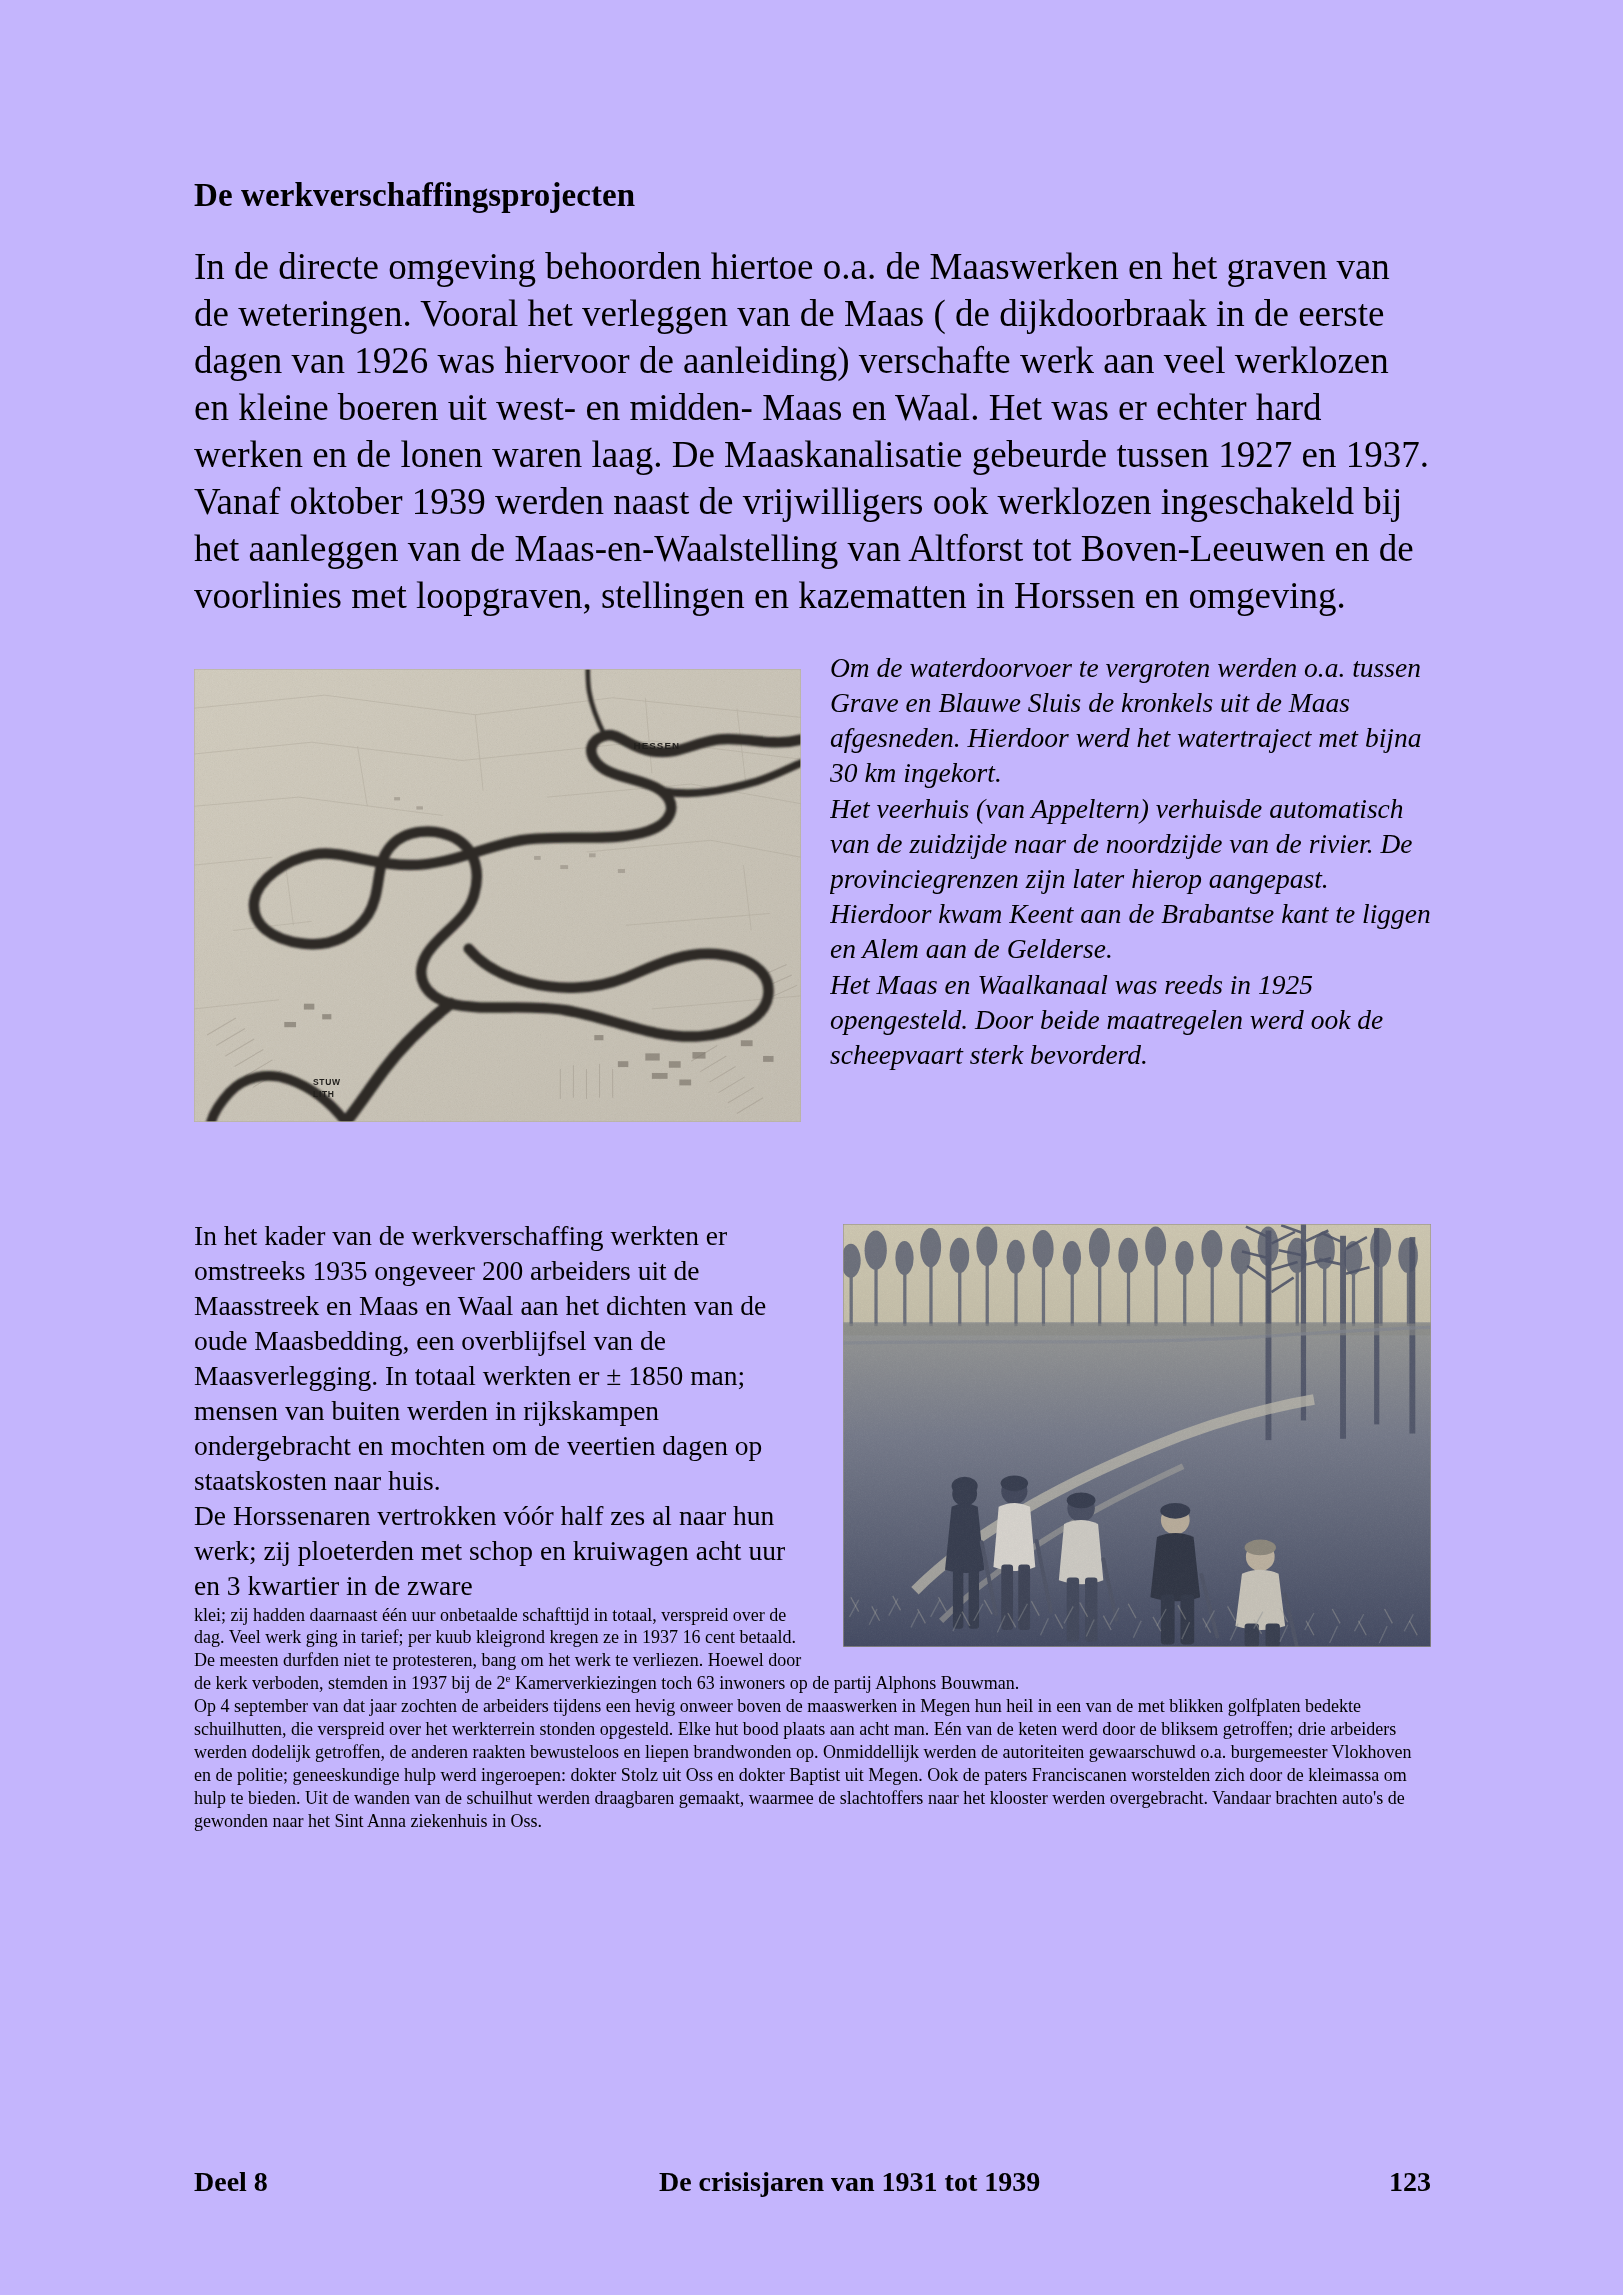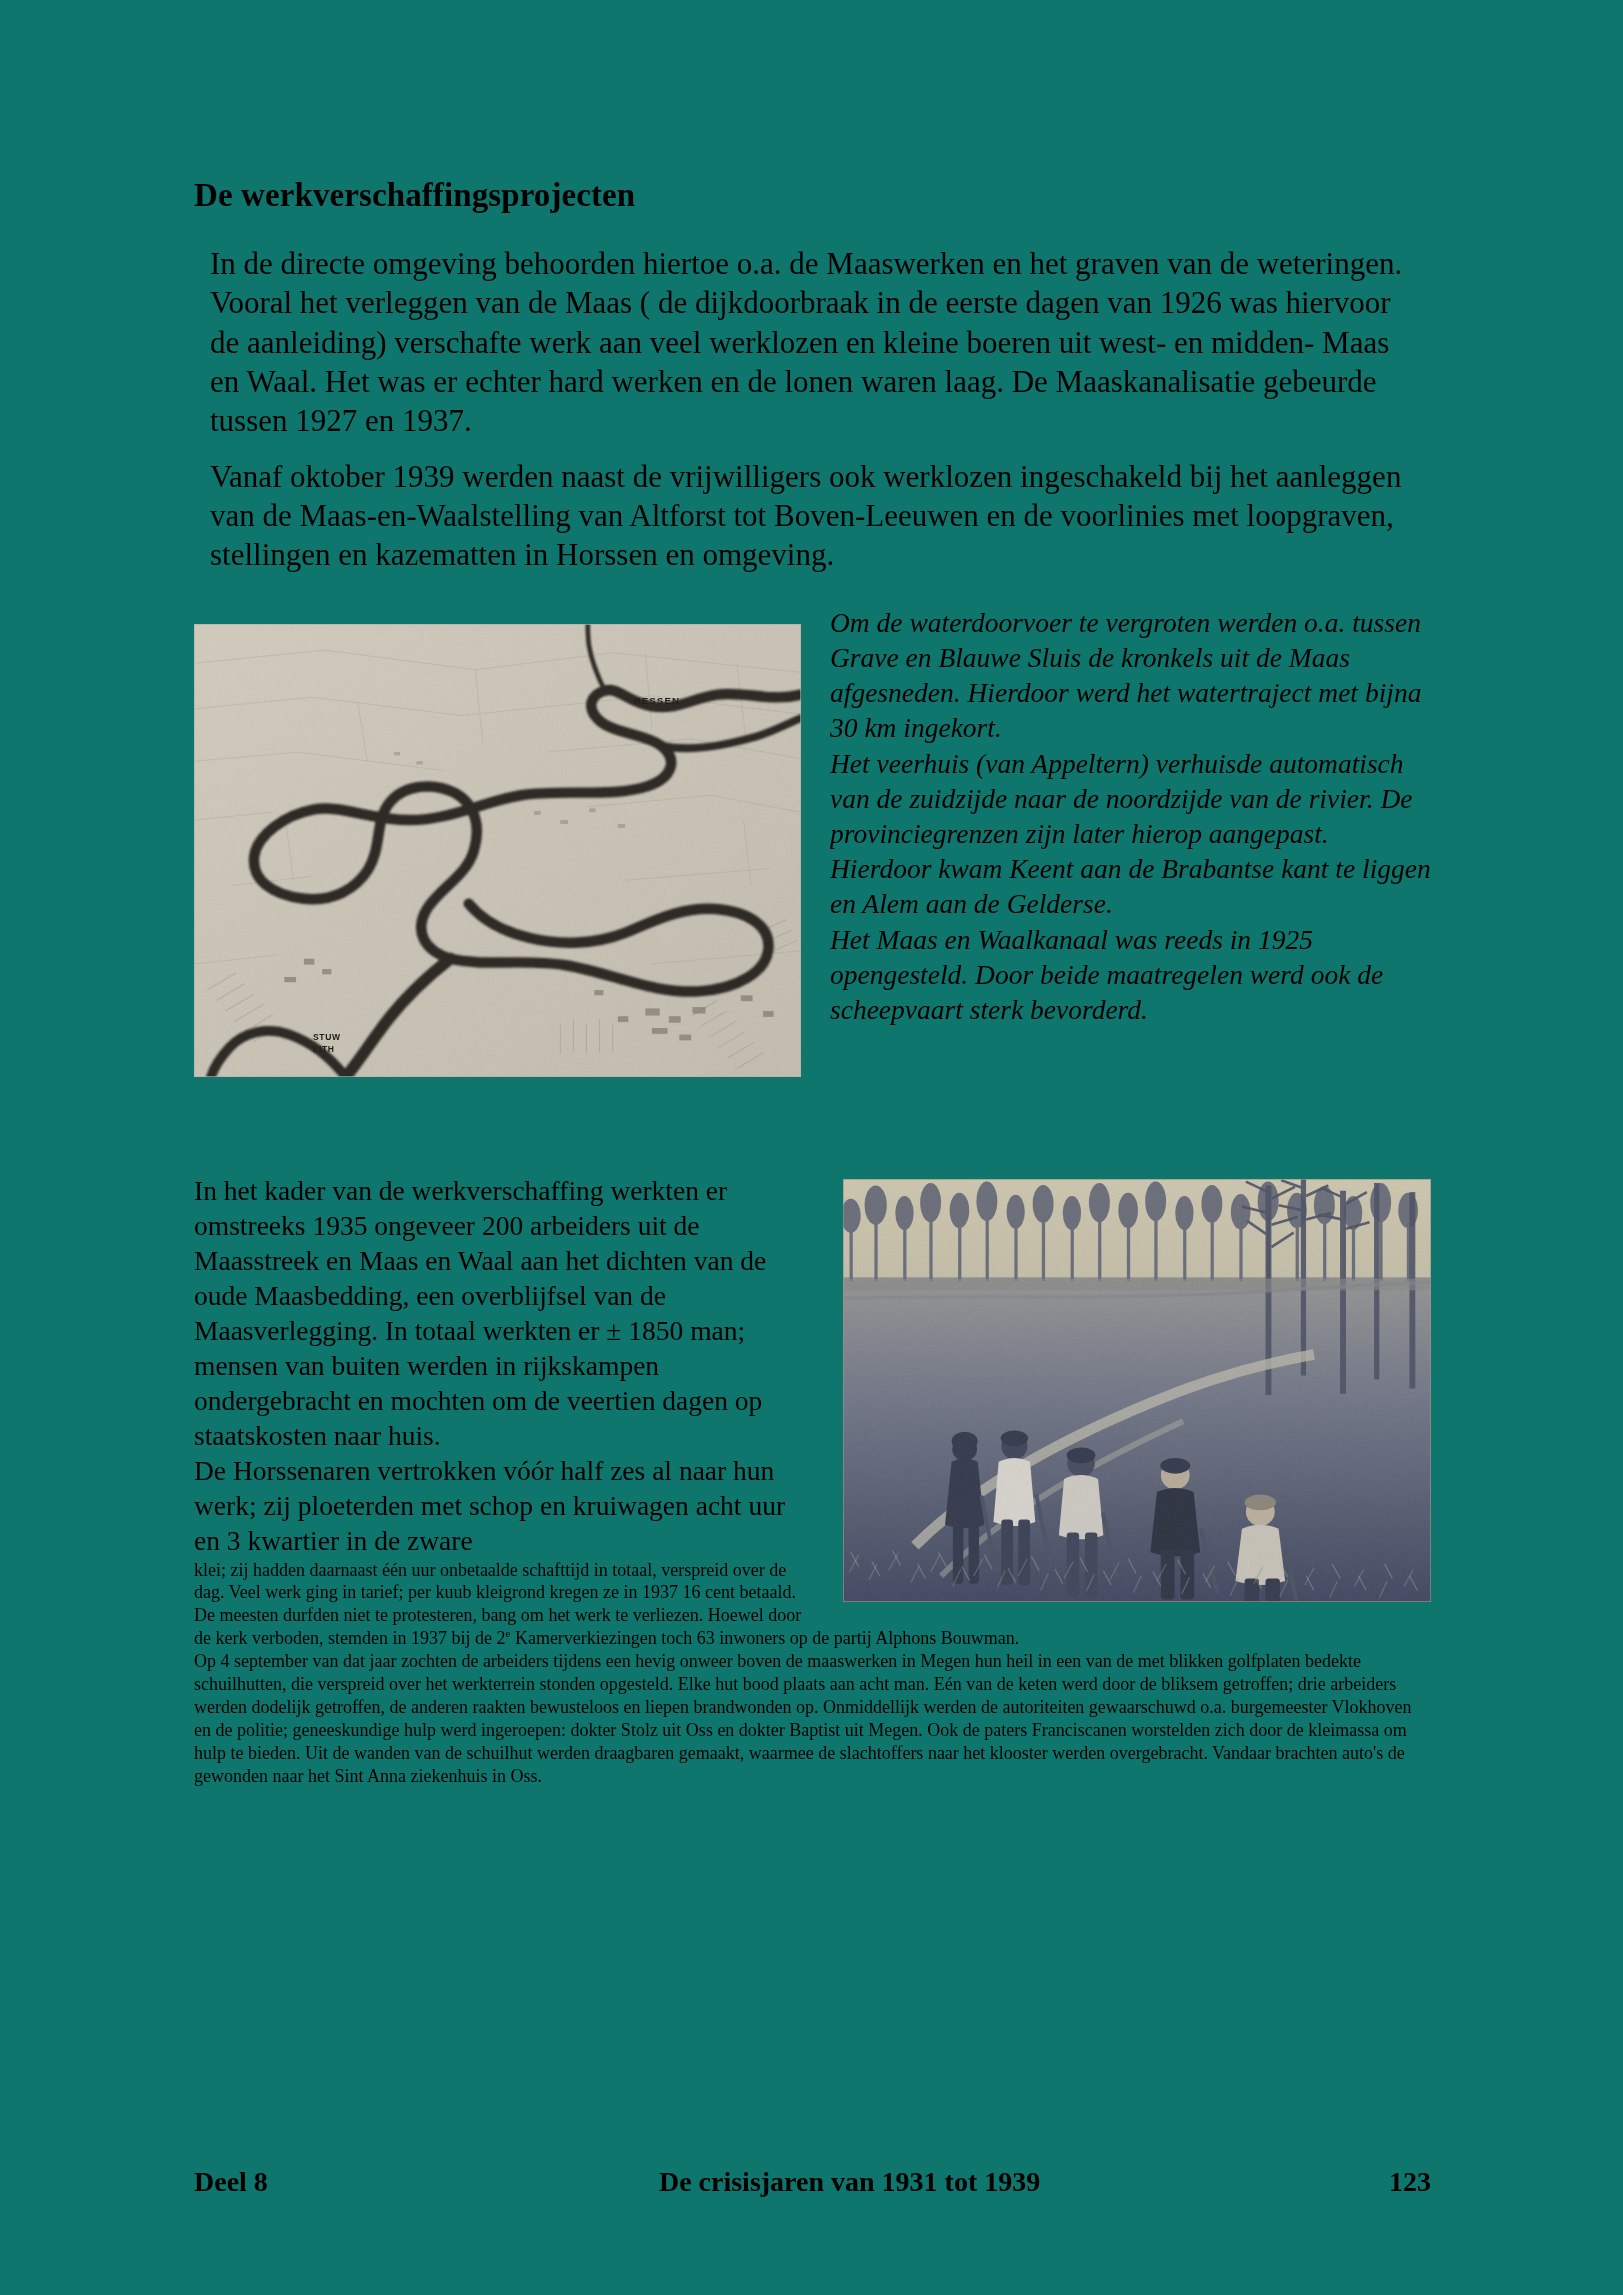"De werkverschaffingsprojecten" .page { background: #0f766e -> #c4b5fd }
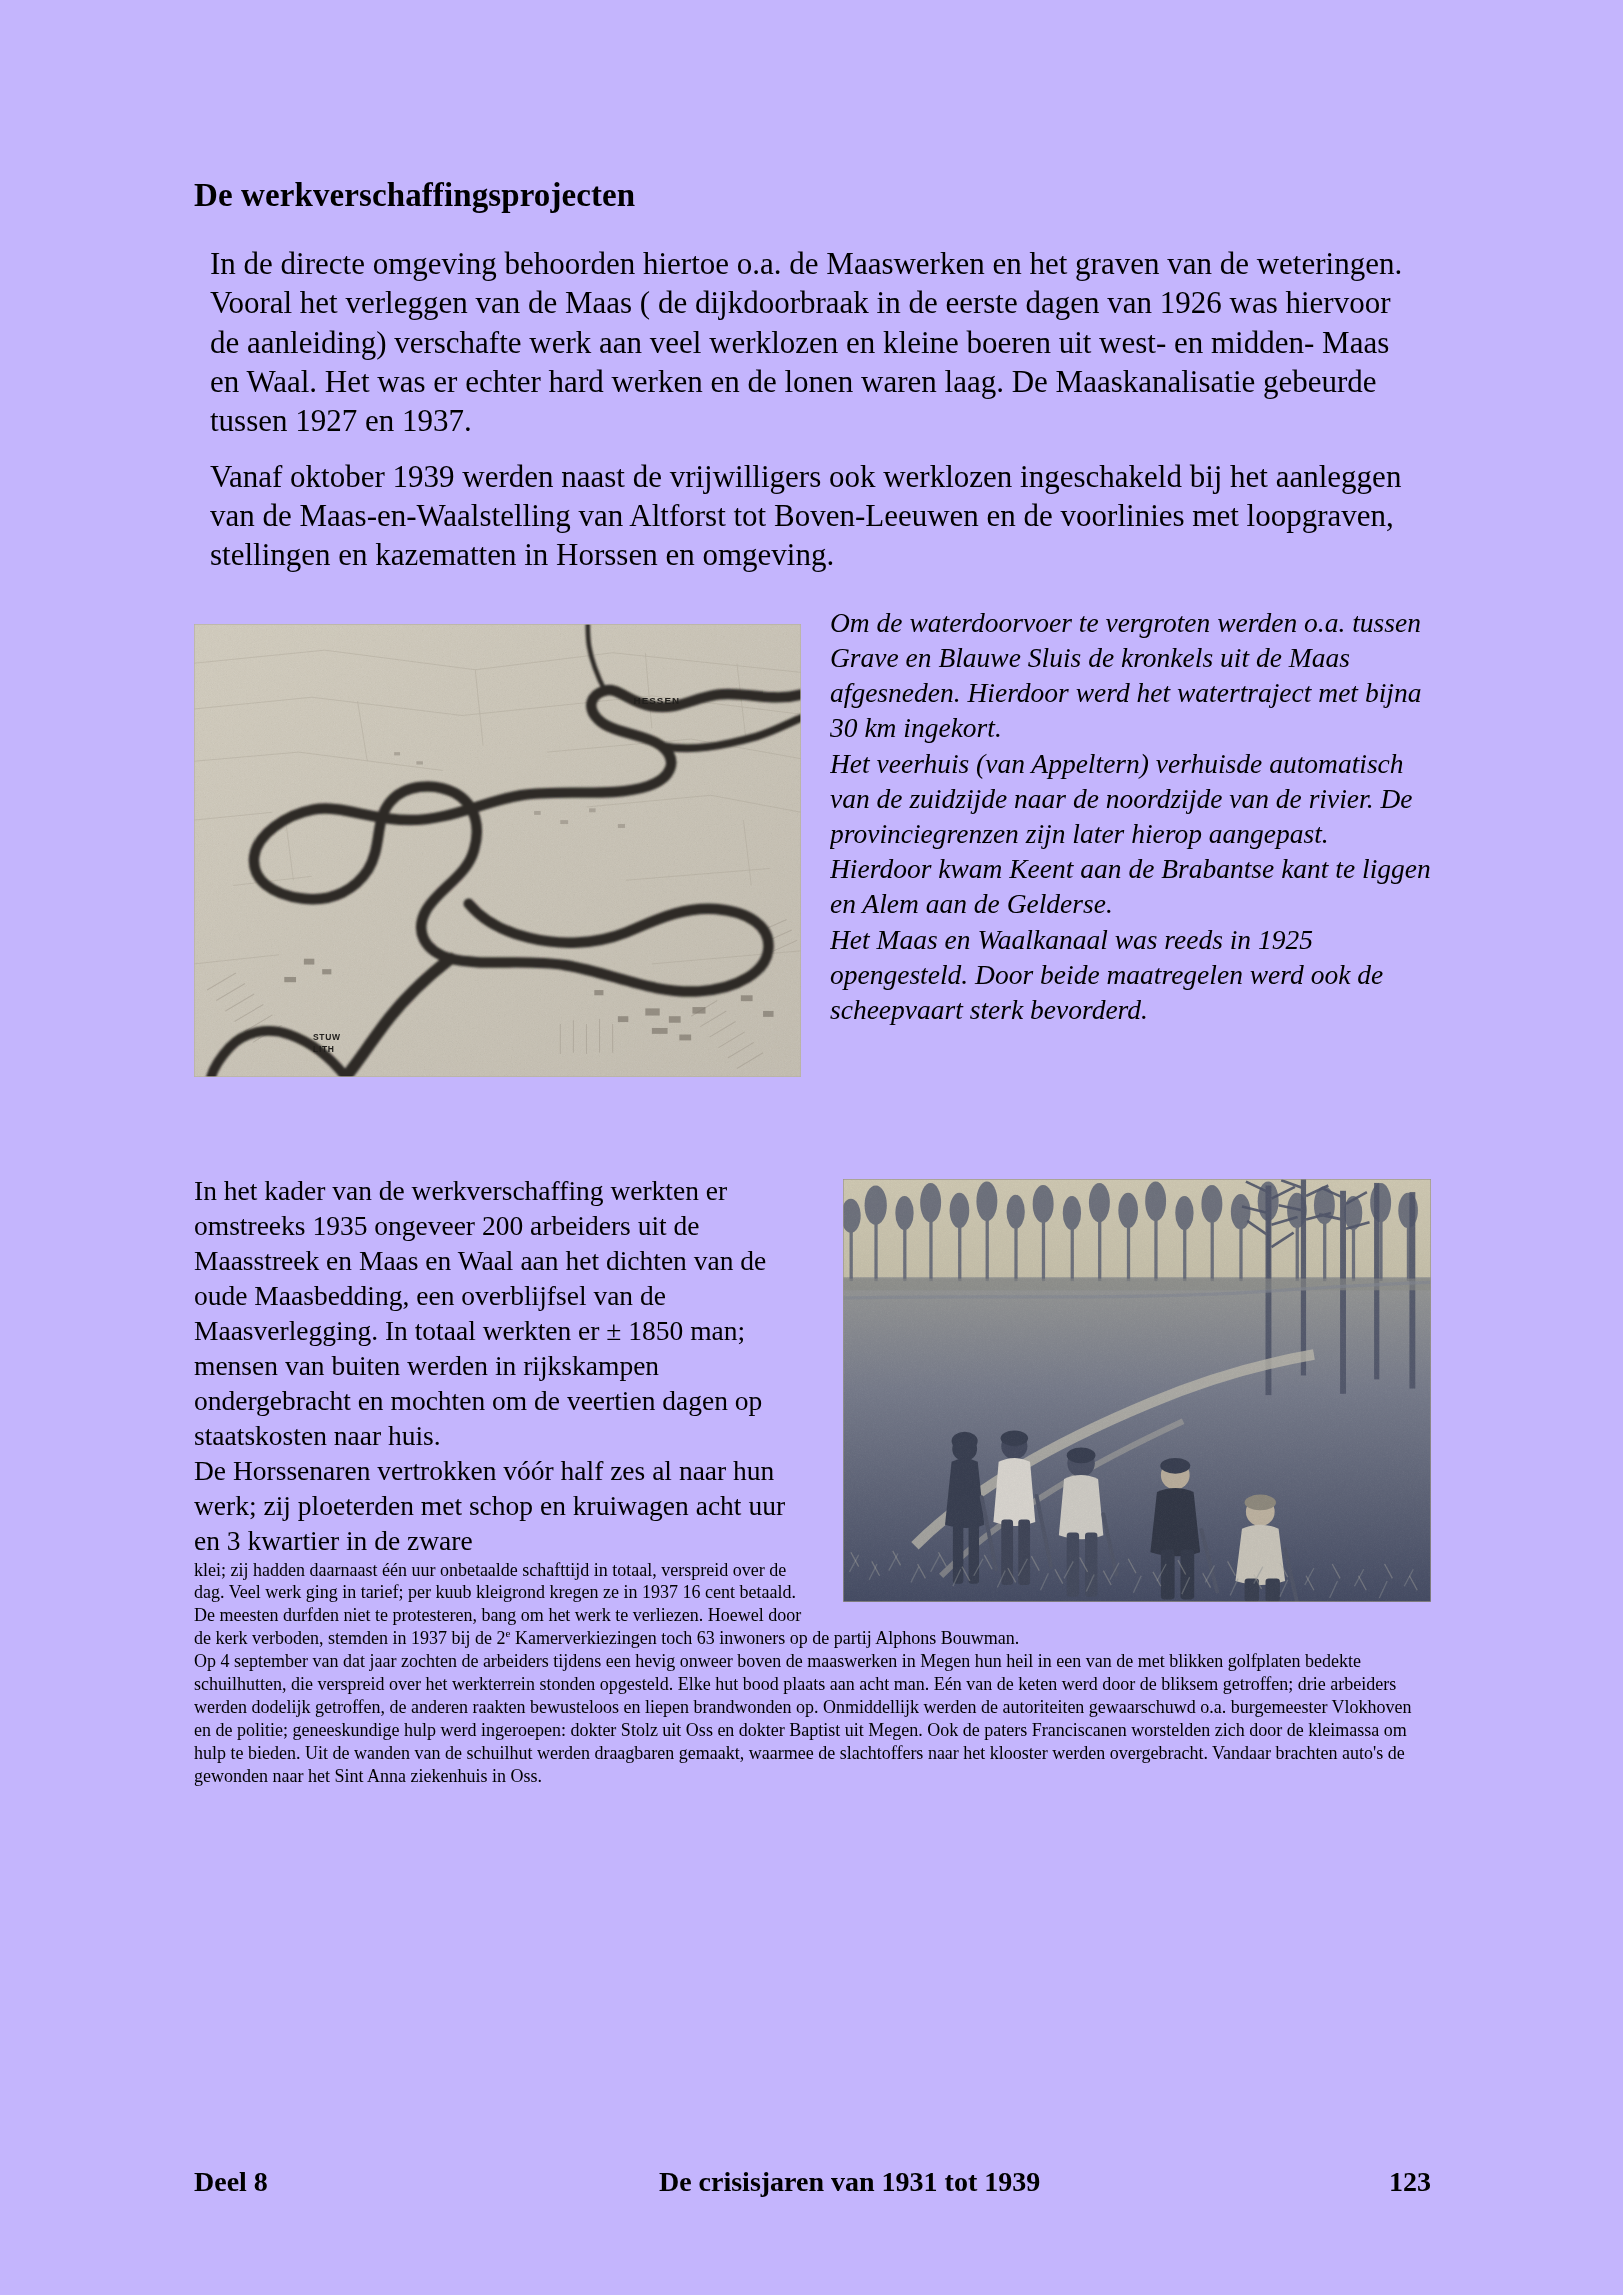"In de directe omgeving behoorden" .body-par { font-size: 31px -> 37px; margin: 16px -> 0 }
